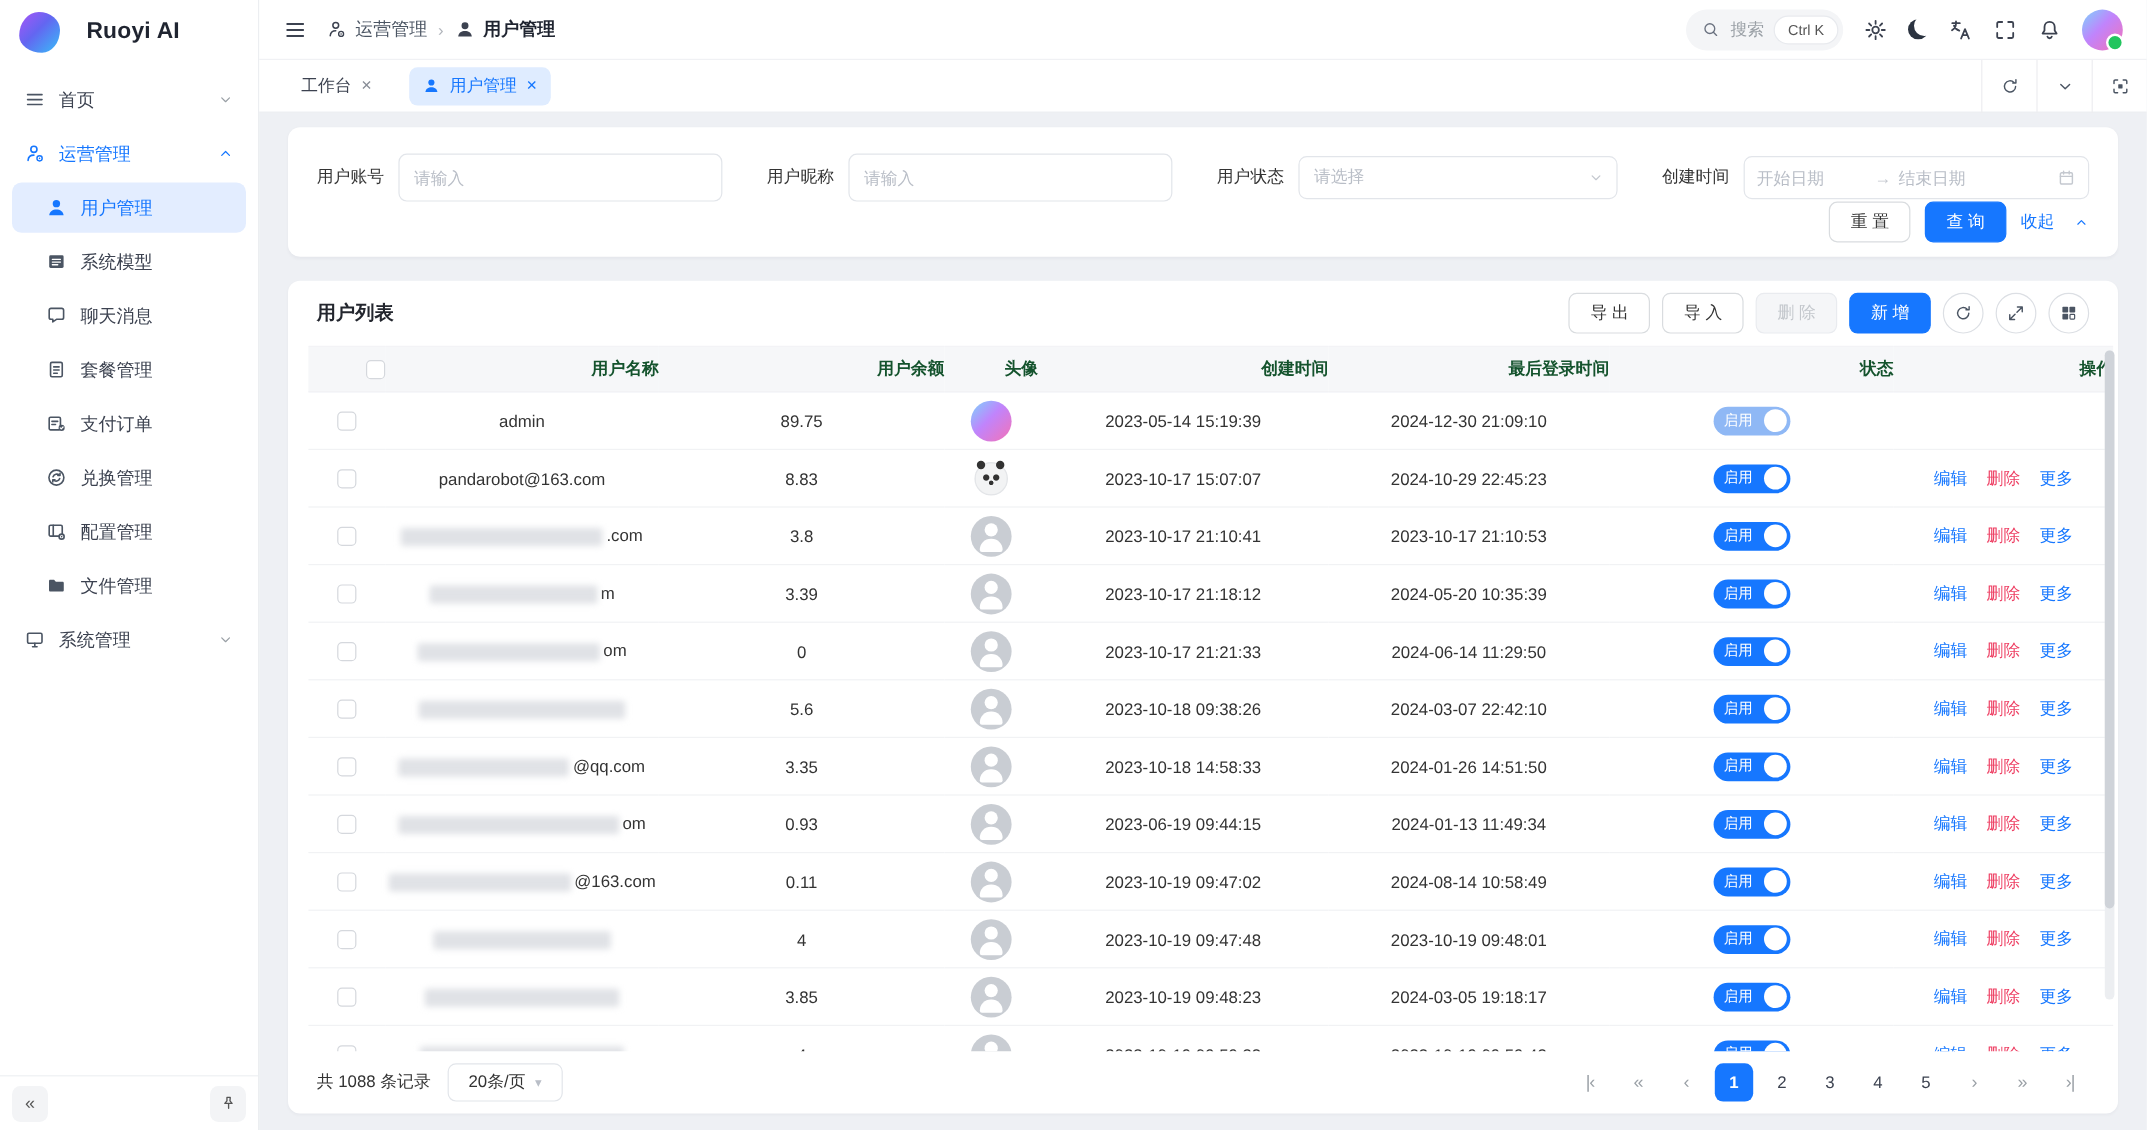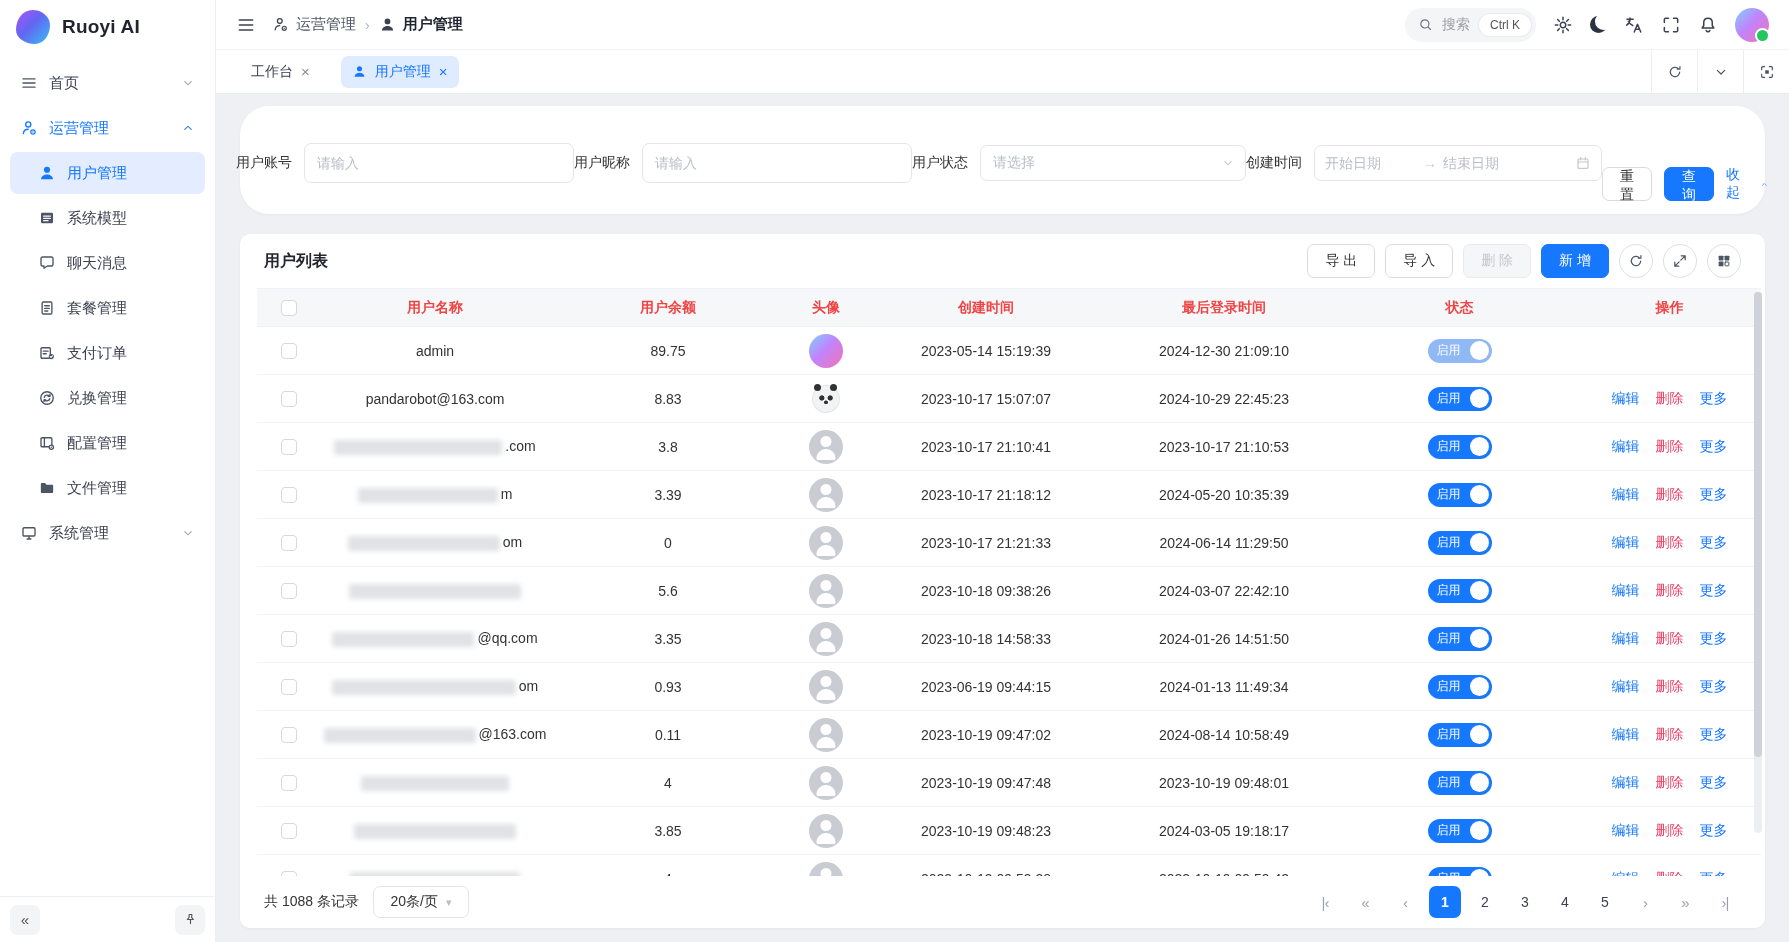"Ruoyi AI" .logo-row { gap: 12px -> 22px }
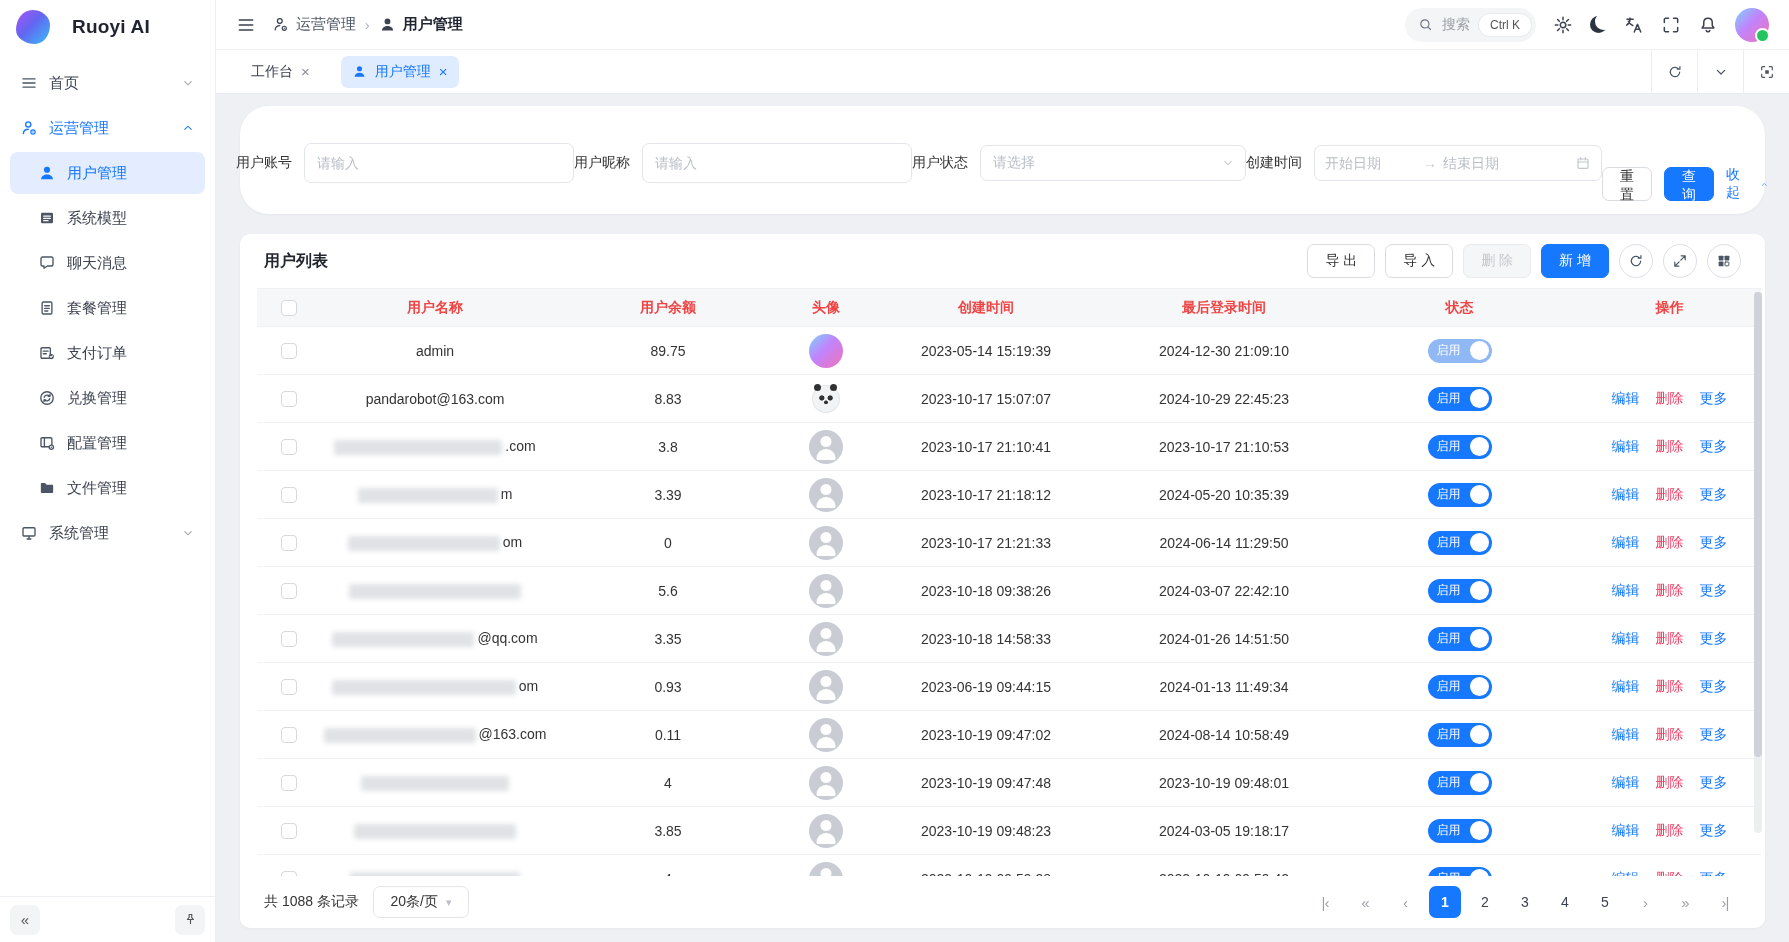"用户账号" .filter-card { border-radius: 29px -> none; flex-direction: row -> column; justify-content: center -> flex-end }
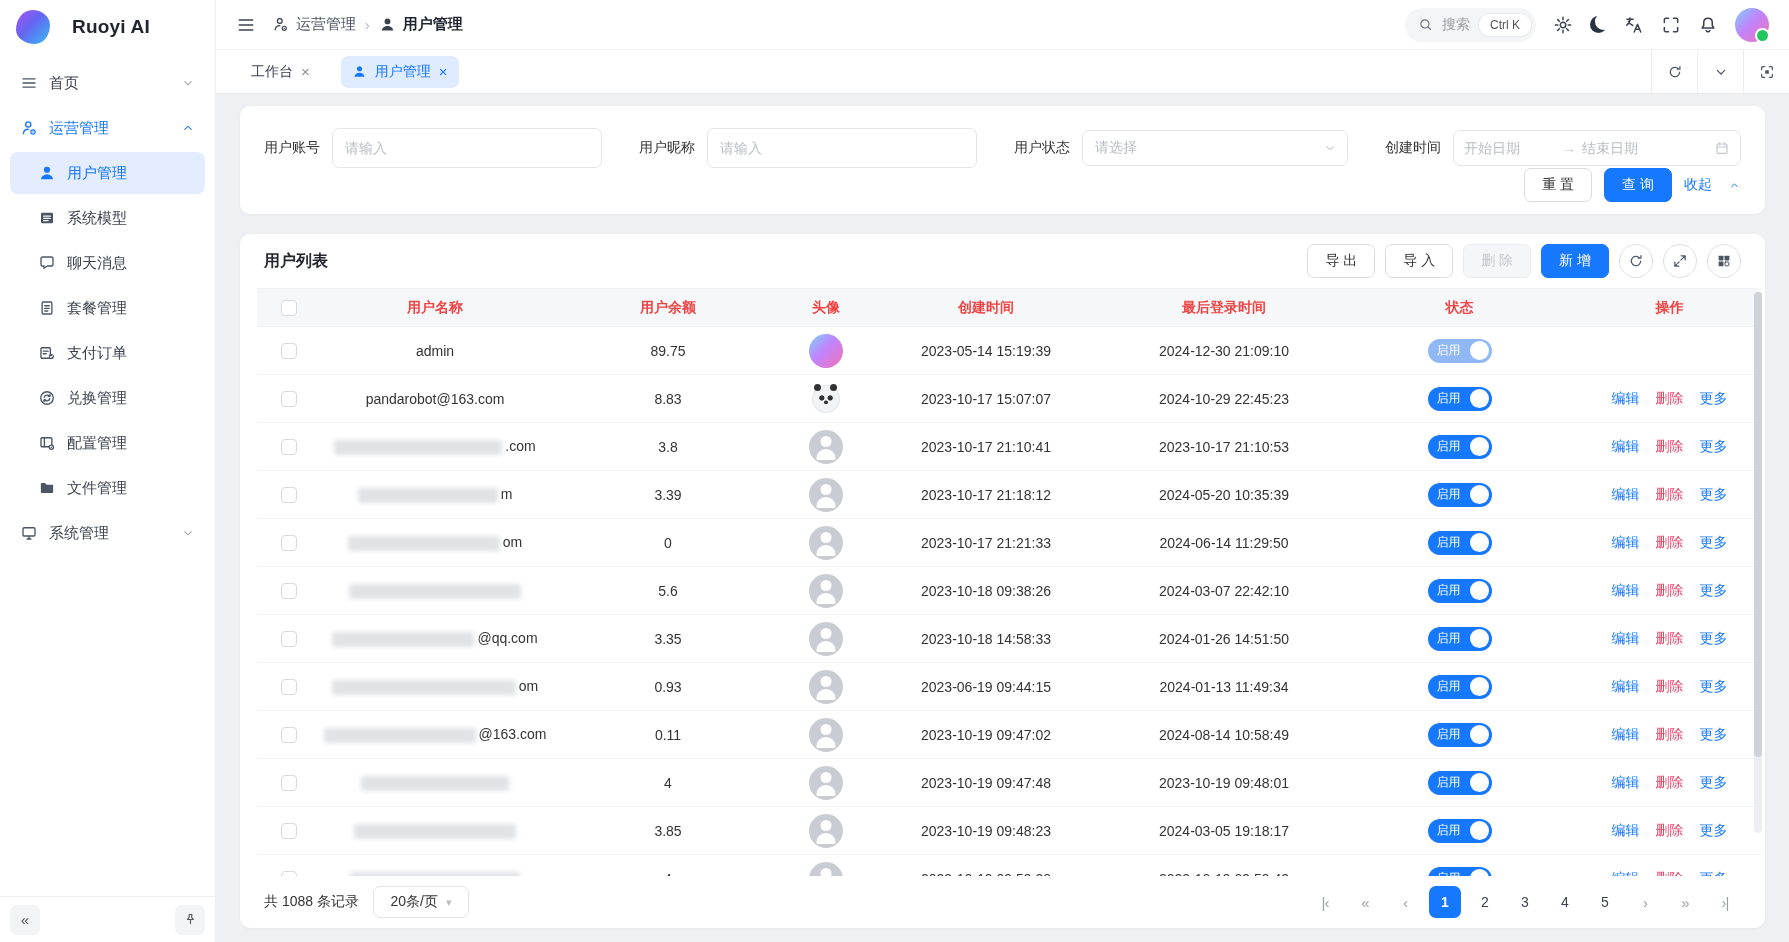"用户名称" thead th { color: #ef4444 -> #14532d; text-align: center -> right }
